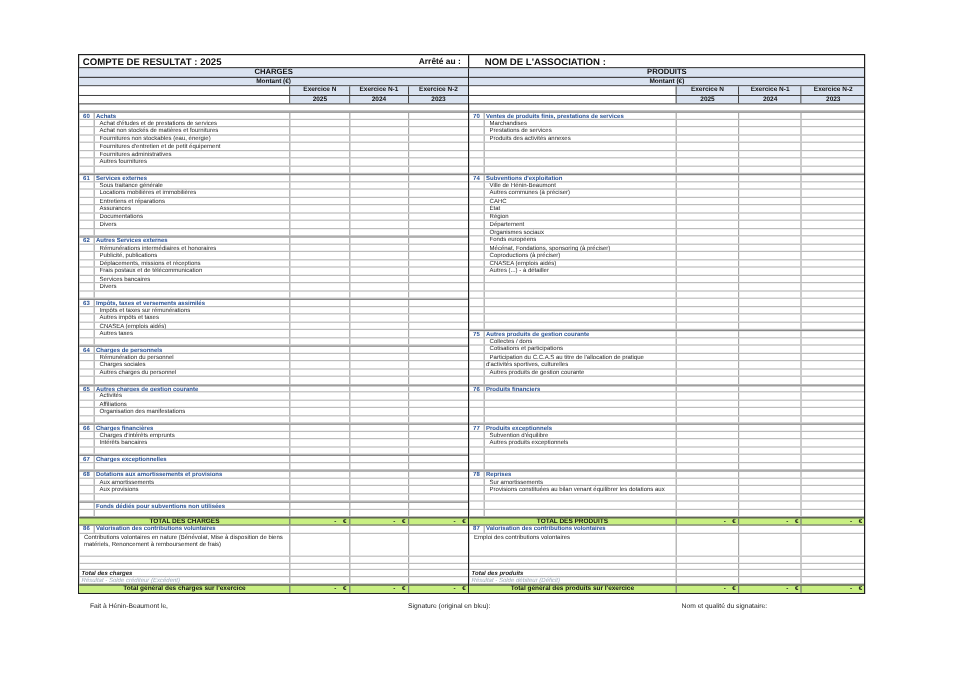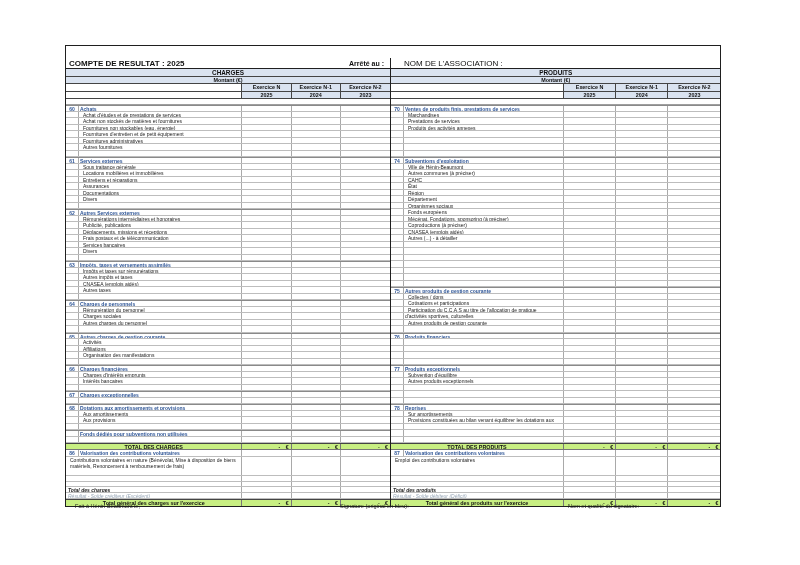"COMPTE DE RESULTAT : 2025" .title-row { margin-top: 12px -> none }
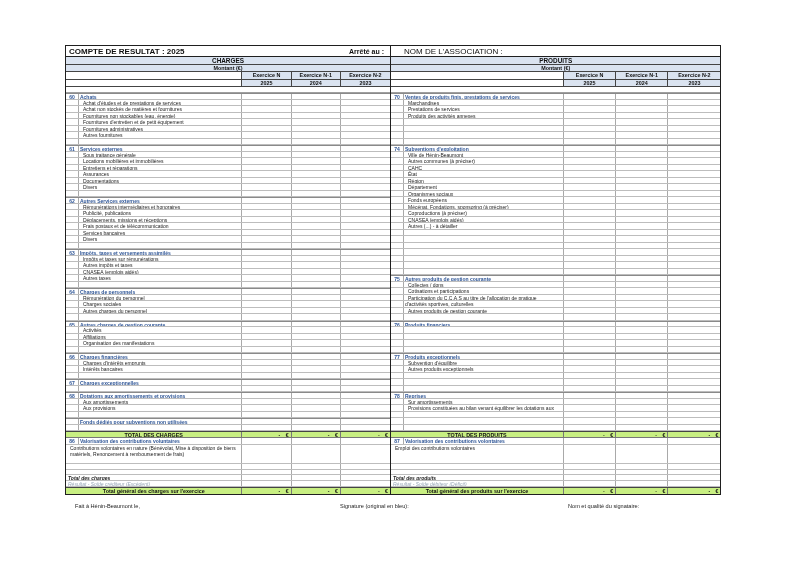"NOM DE L'ASSOCIATION :" .assoc { font-weight: normal -> bold }
